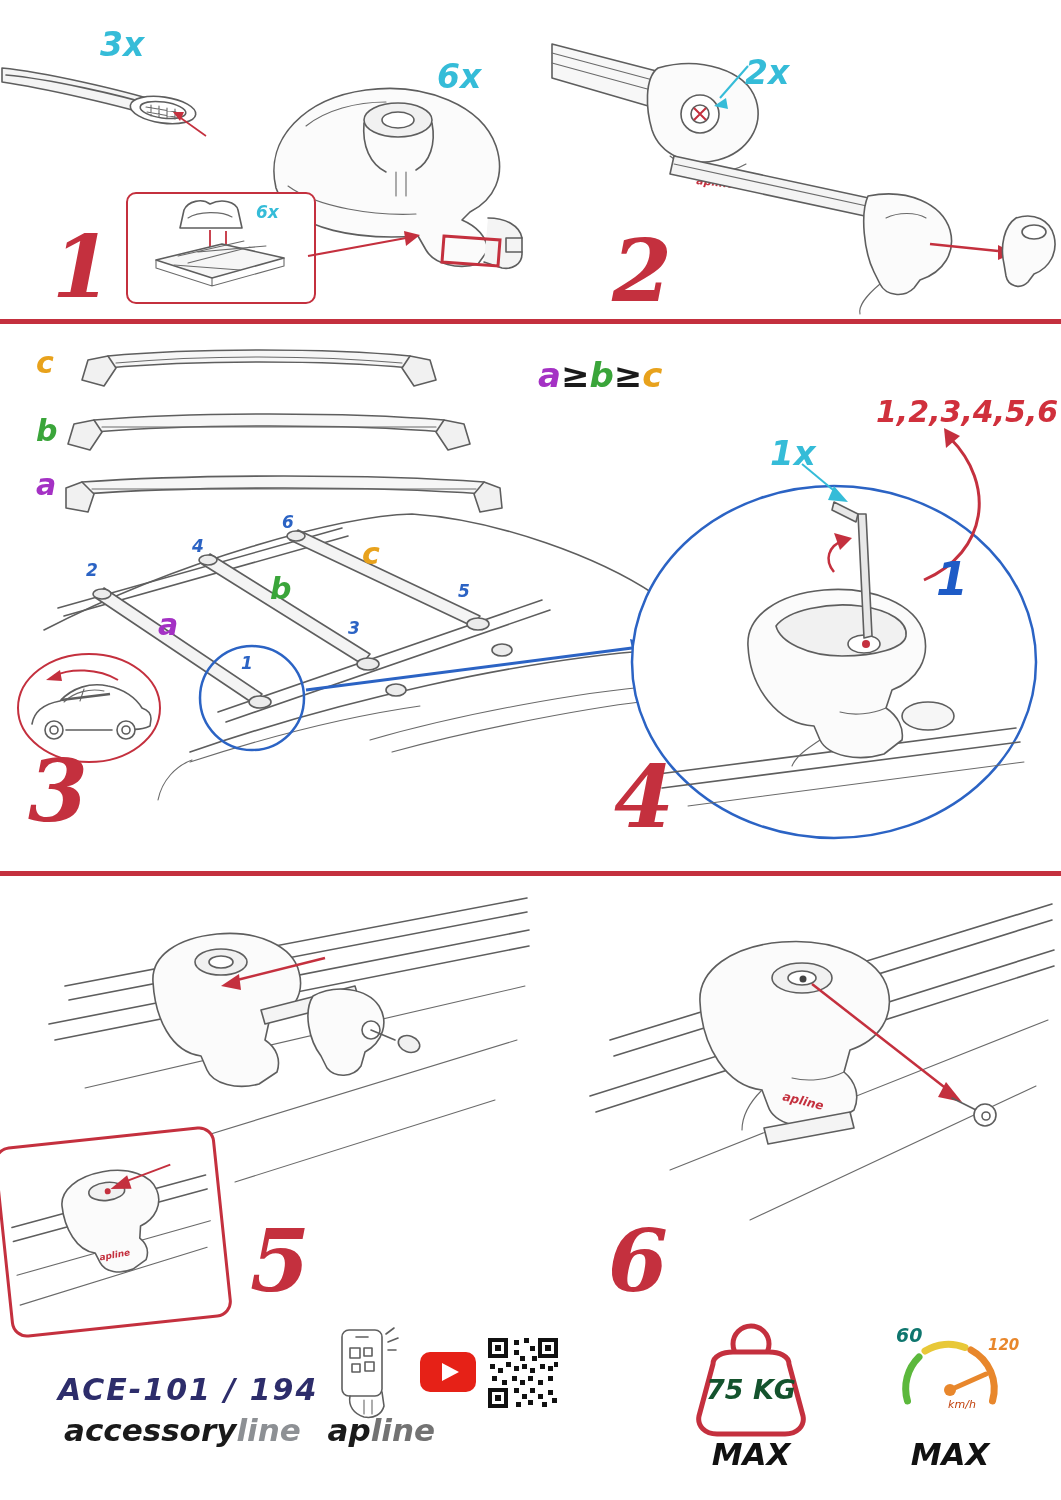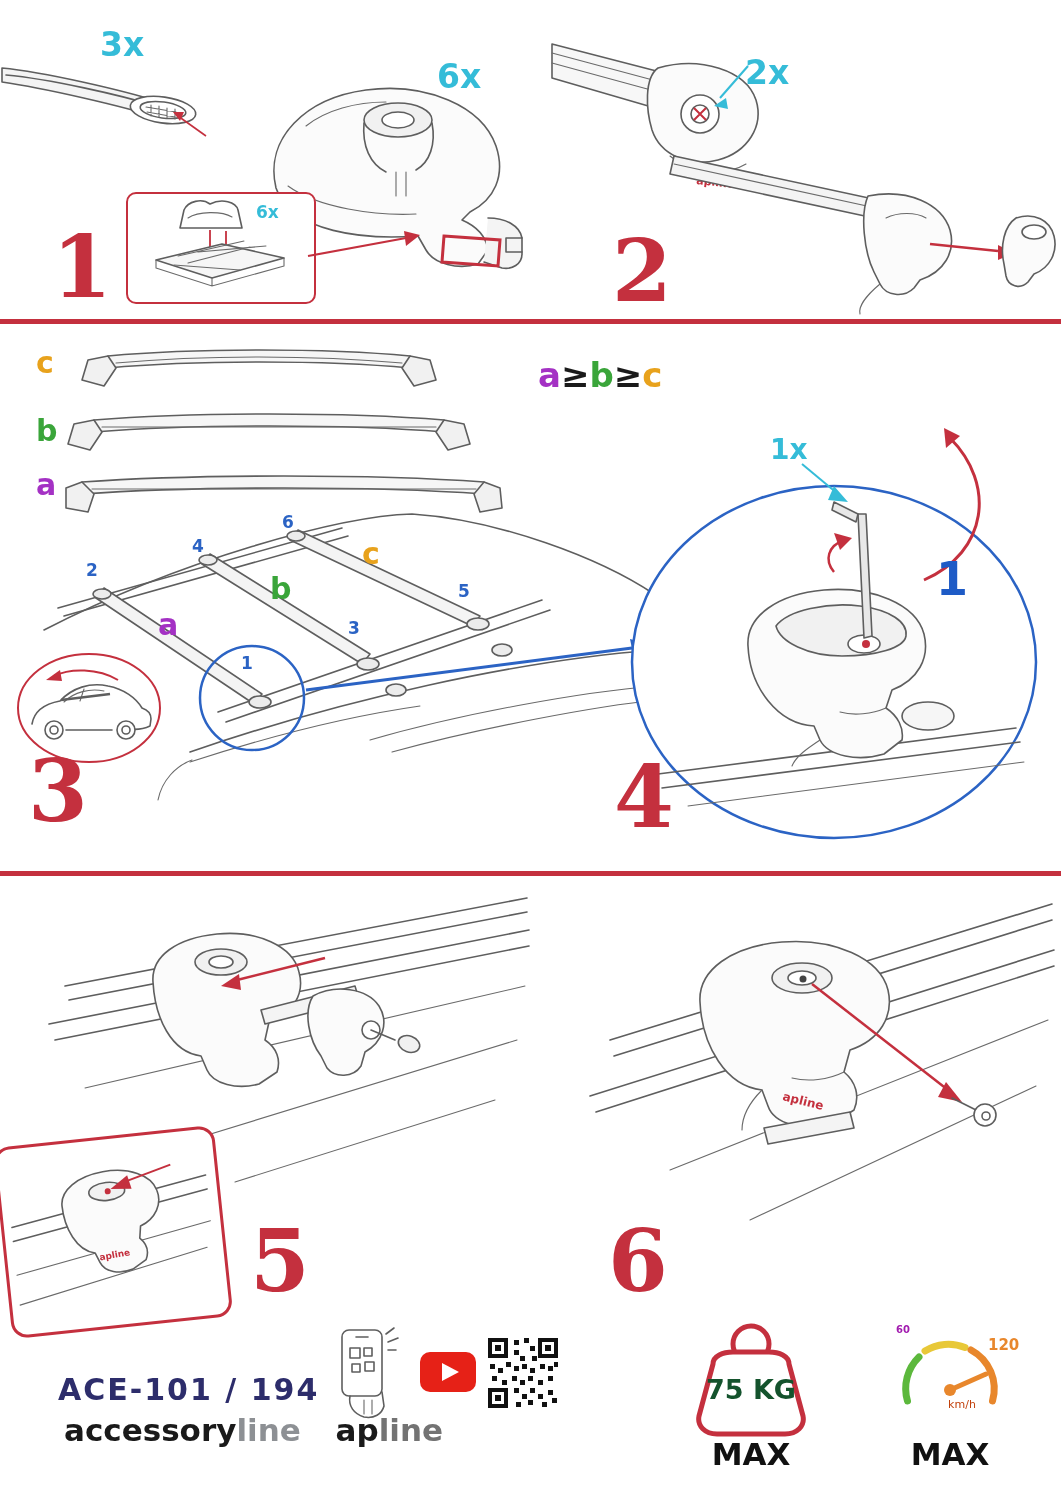"3x" .page { font-style: none -> italic }
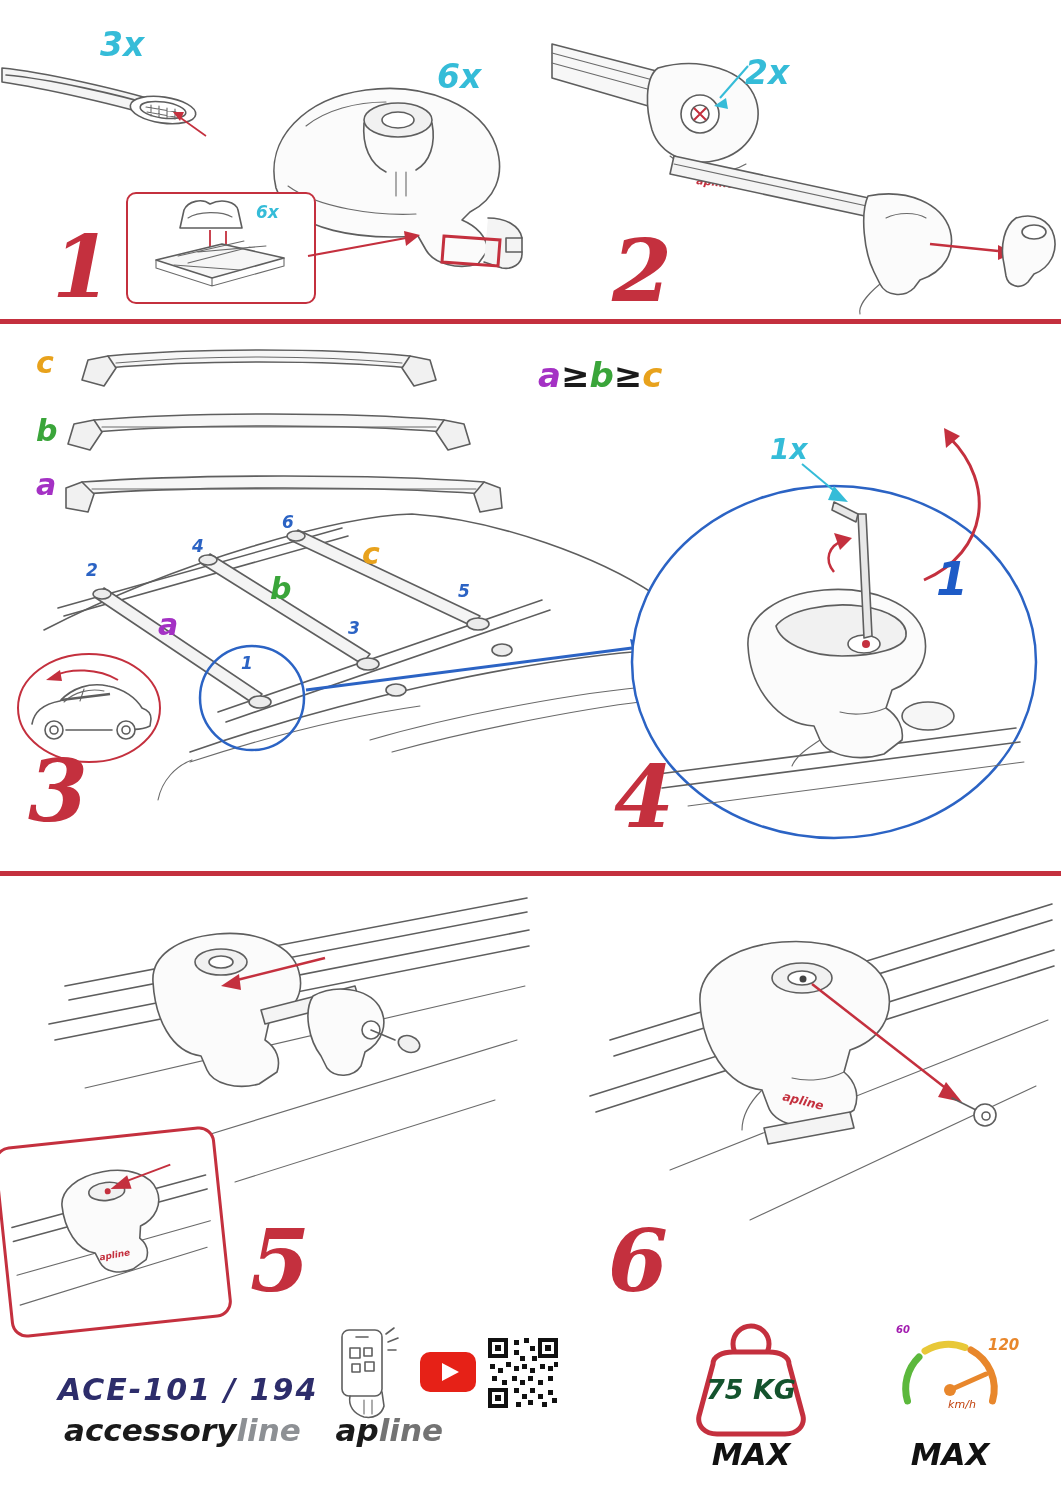"1,2,3,4,5,6" span.abs { html: none -> <span>1,2,3,4,5,6</span> }
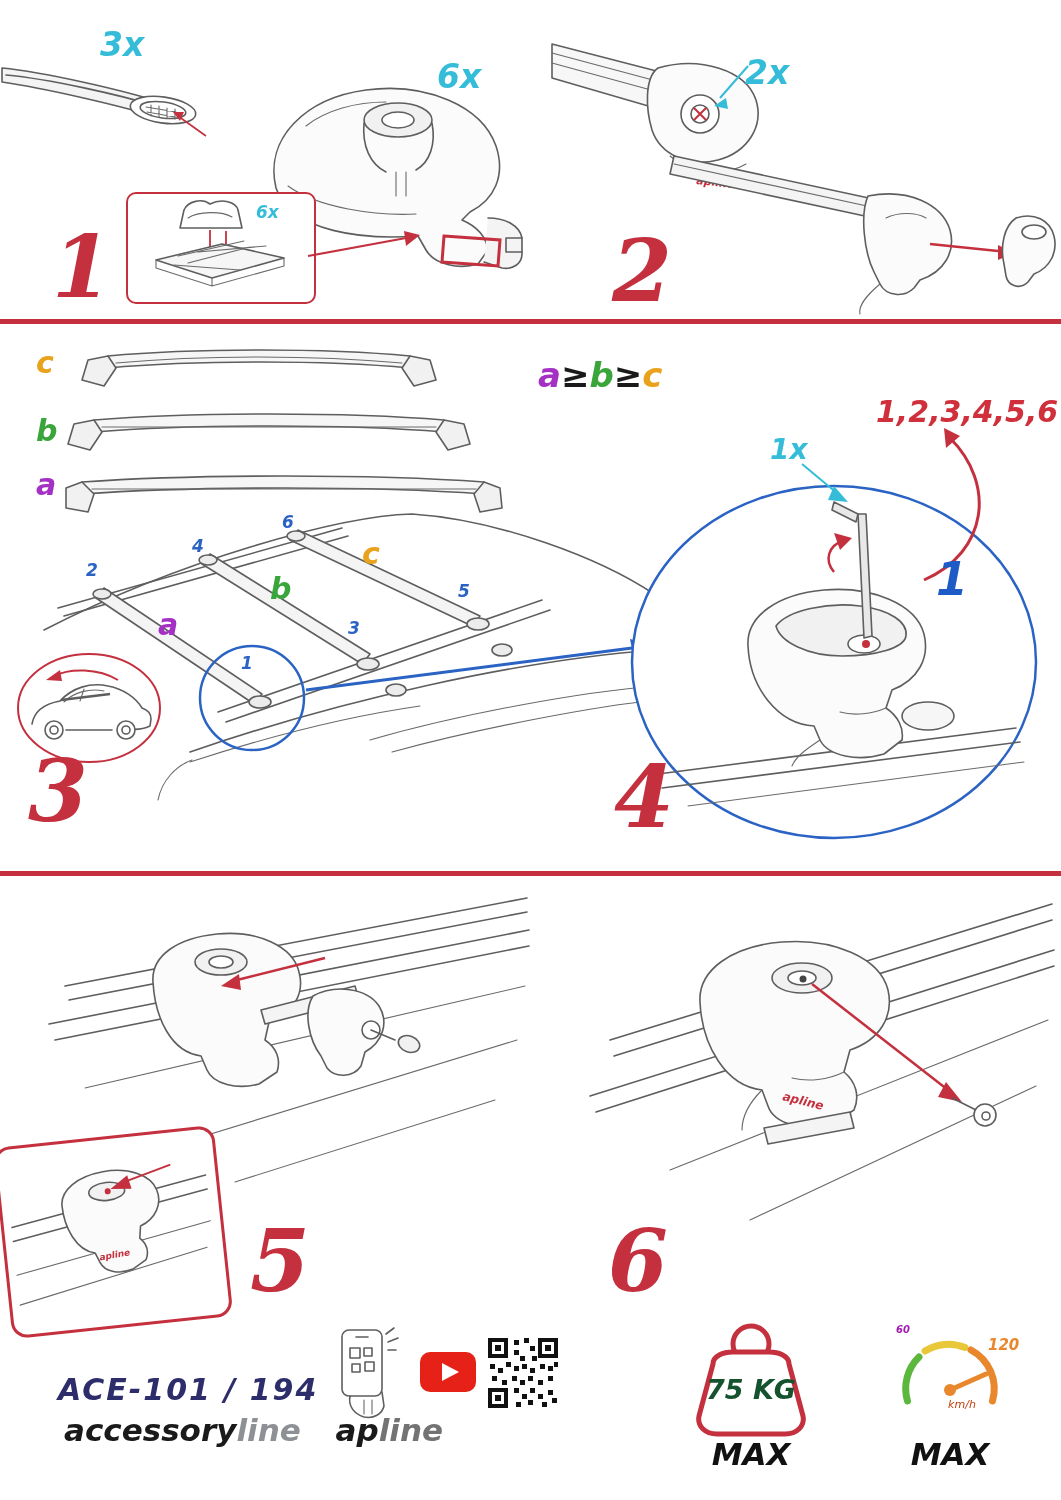"1x" span.abs { font-size: 28px -> 34px }
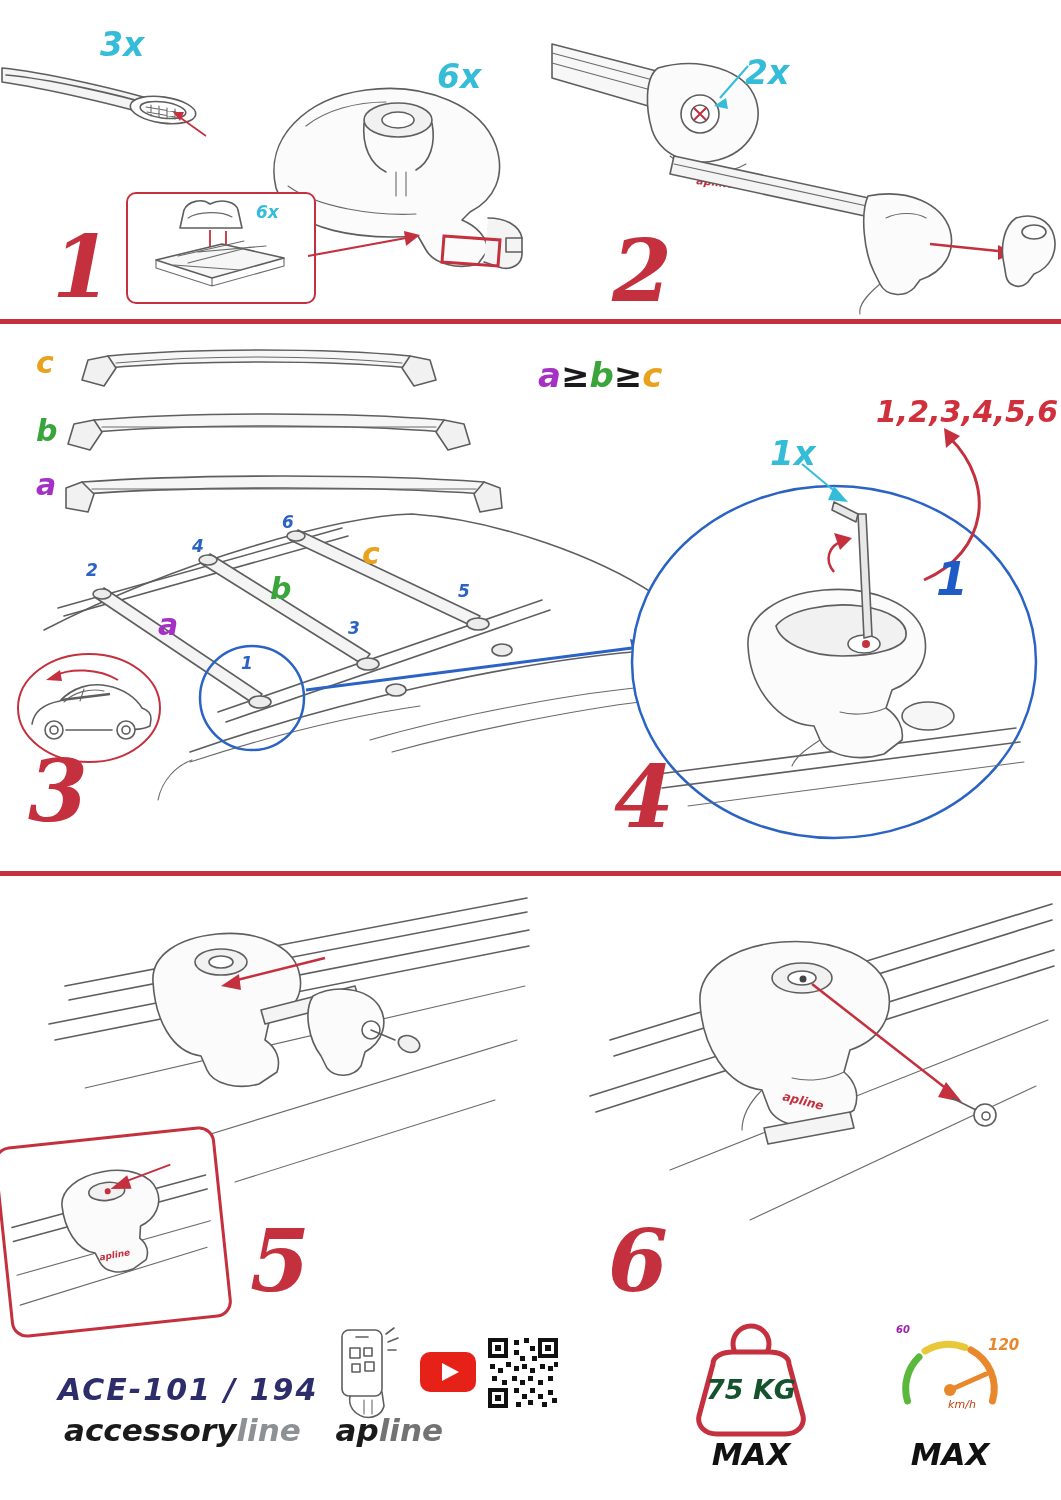"60" span.abs { color: #a21caf -> #0f766e; font-size: 10px -> 19px }
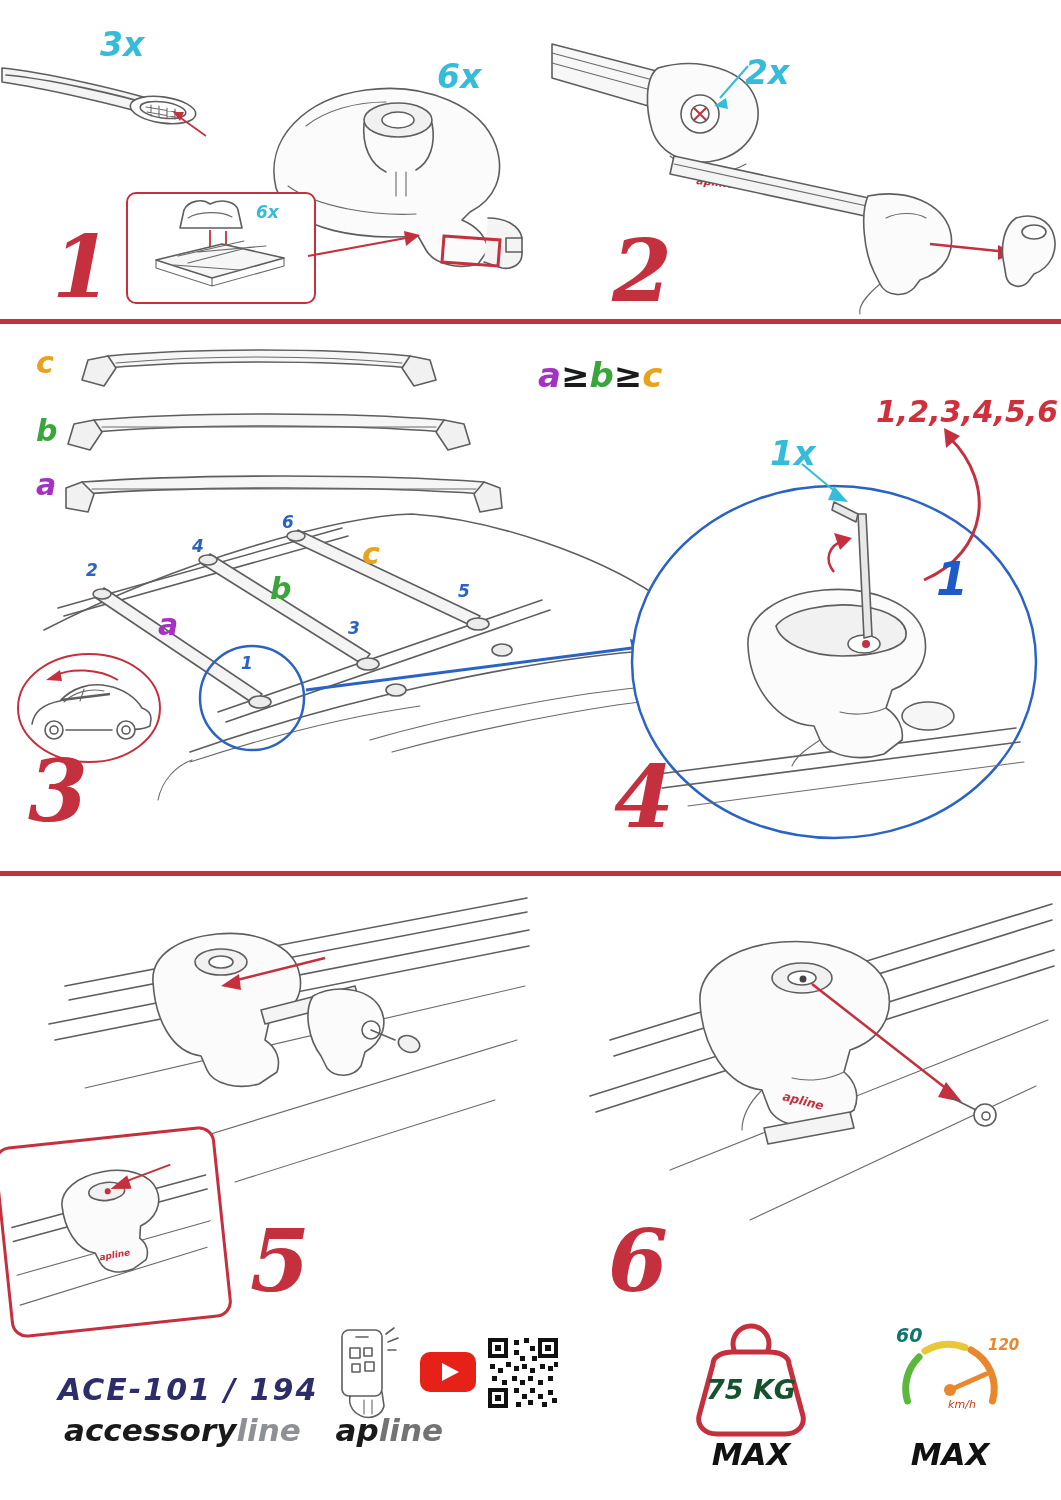"ap" span { margin-left: 24px -> 16px }
